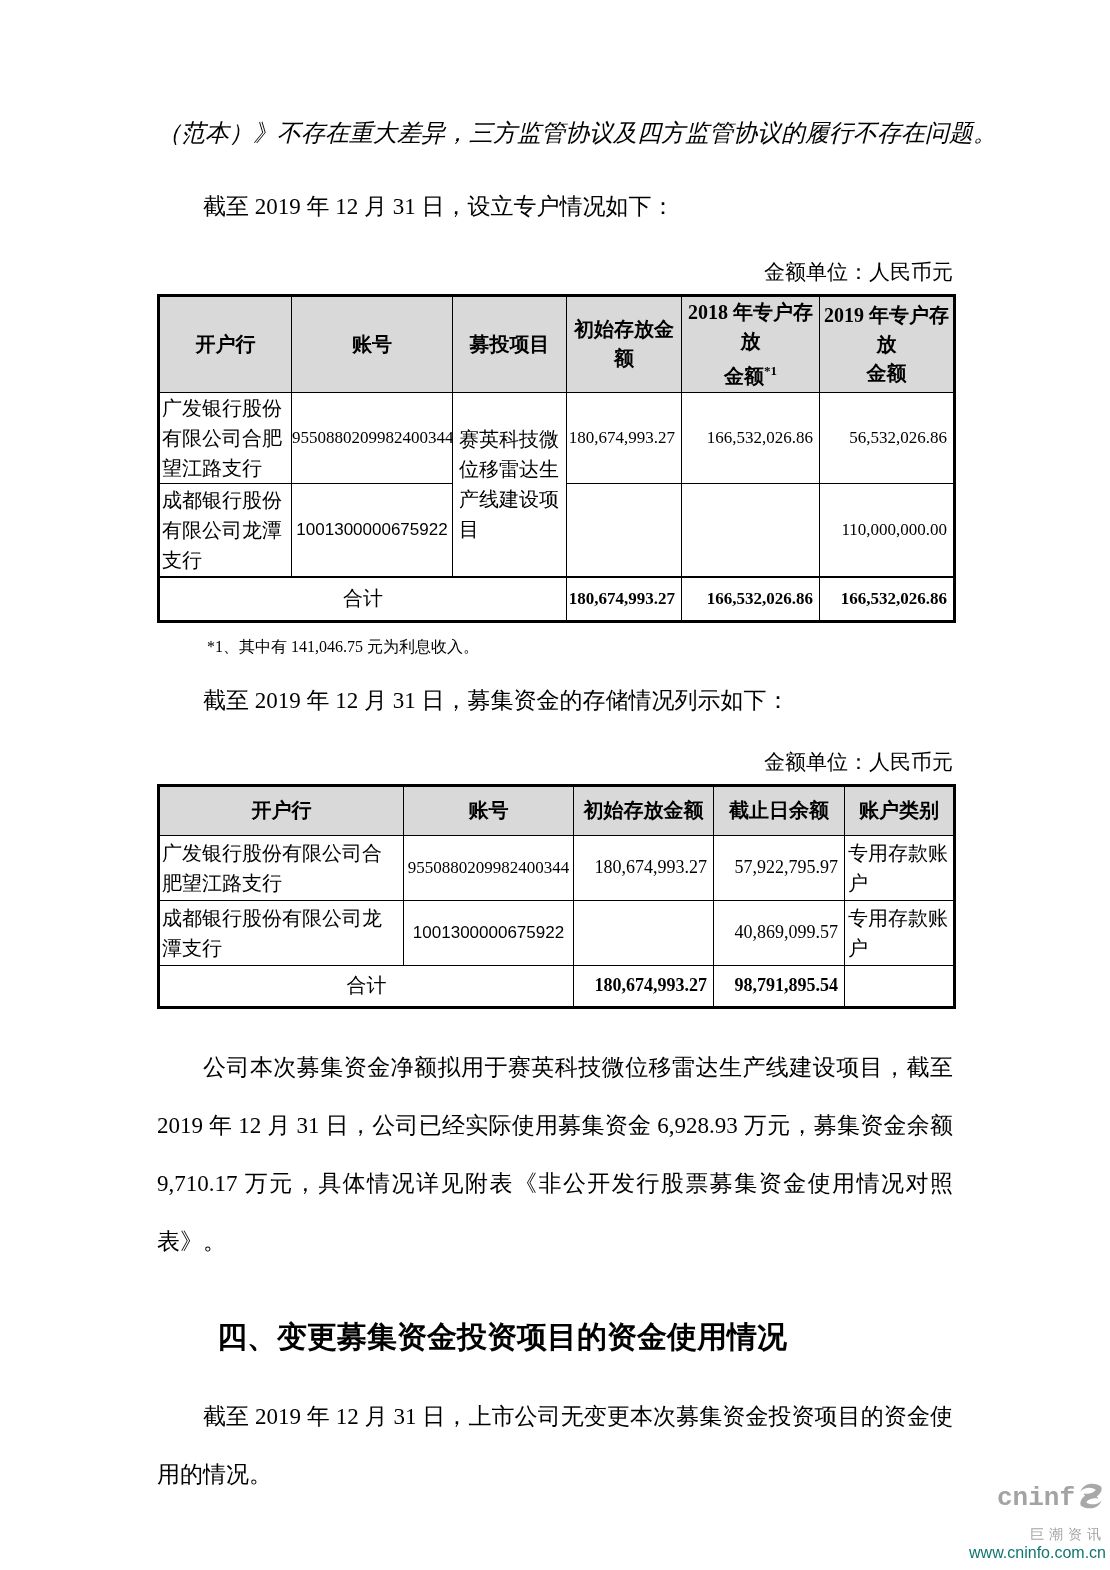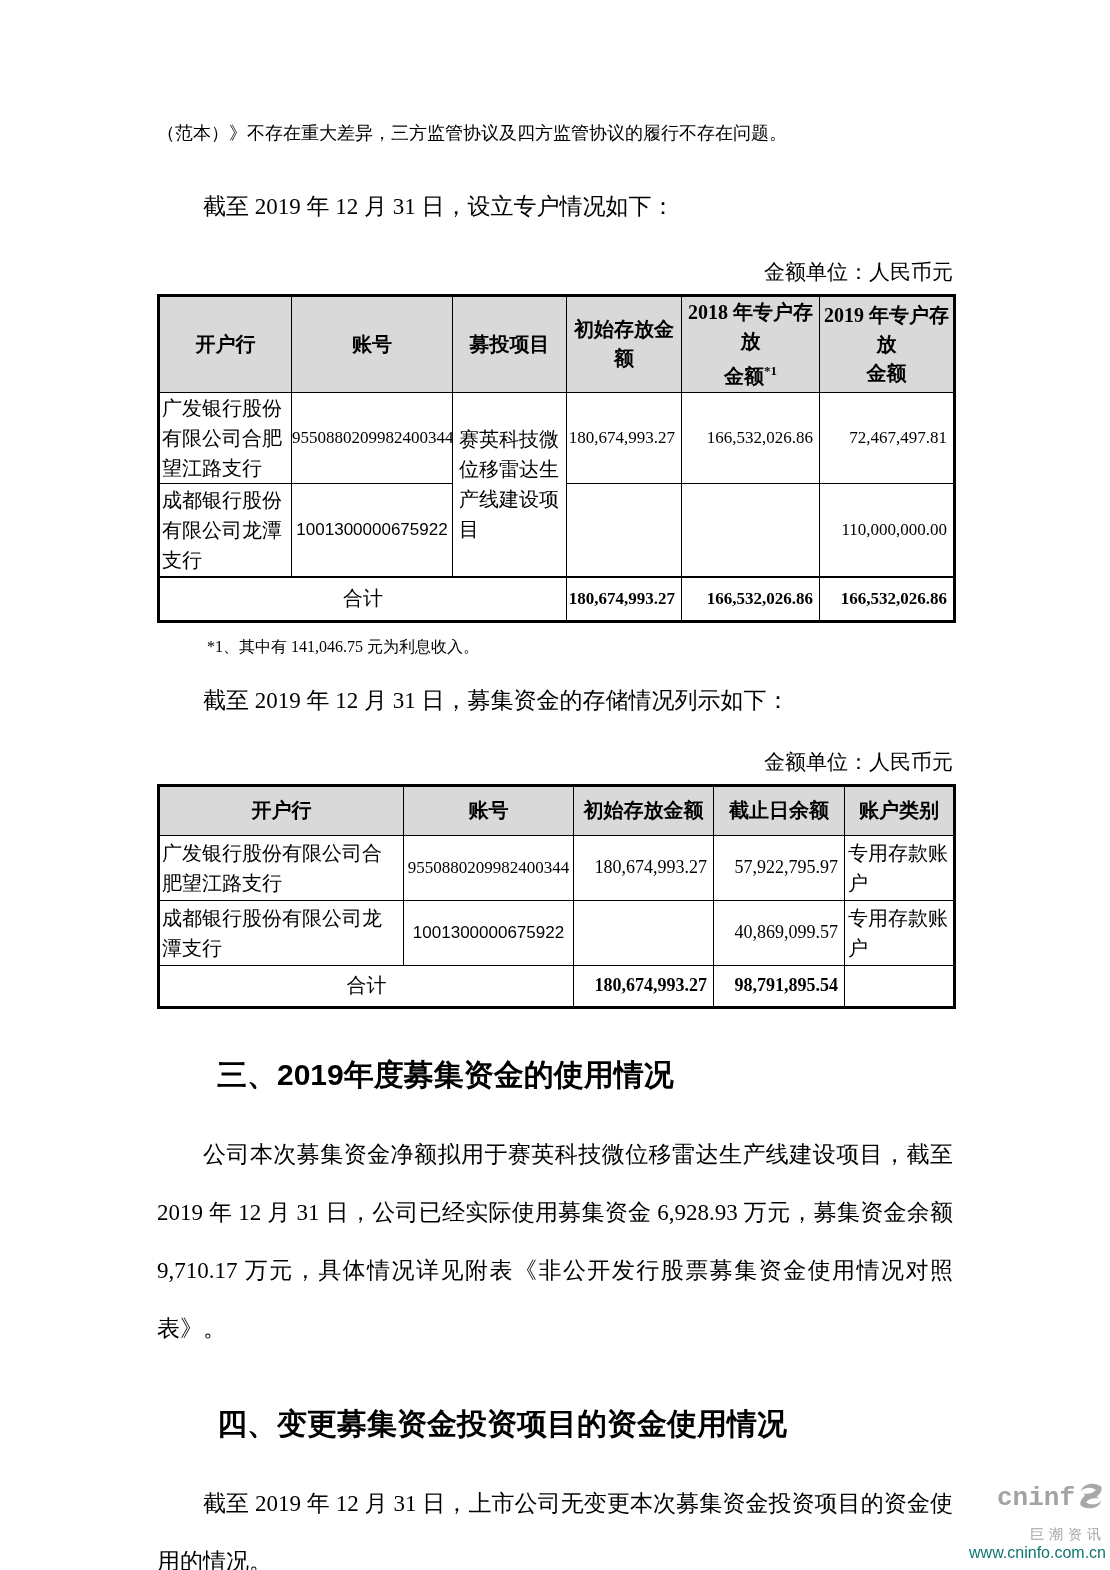"（范本）》不存在重大差异，三方监管协议及四方监管协议的履行不存在问题。" .p1 { font-size: 18px -> 24px; font-style: none -> italic }
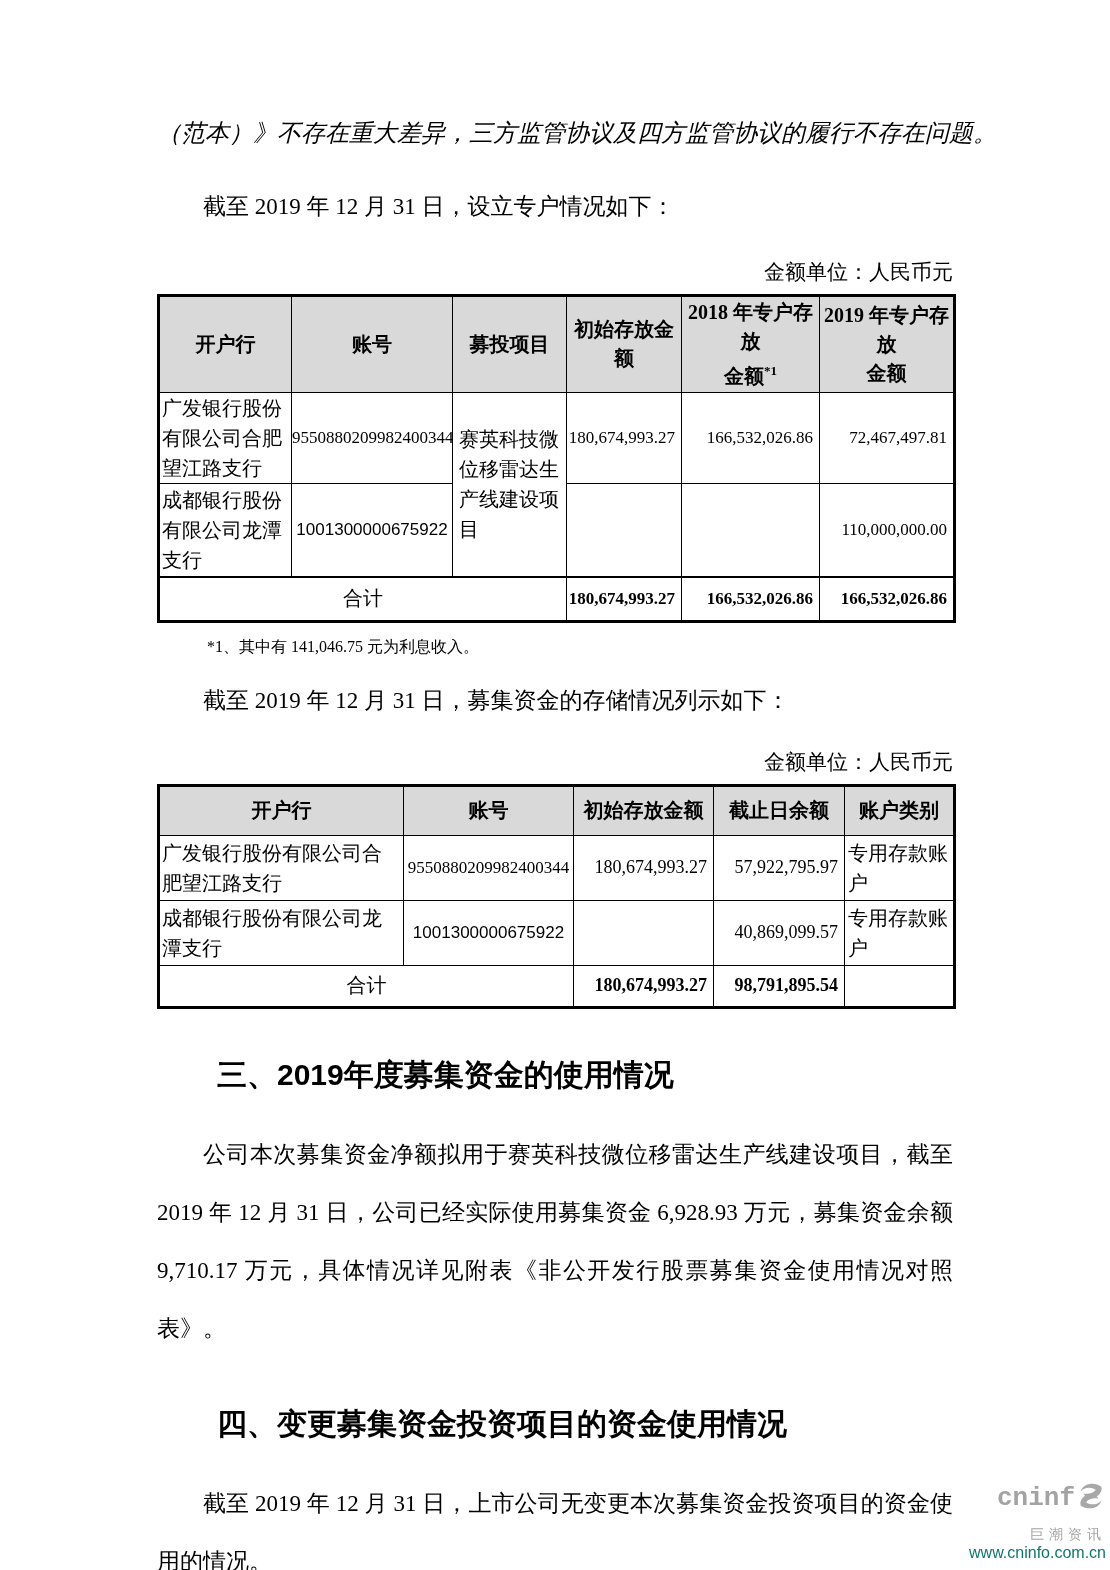"72,467,497.81" td.num { text: 72,467,497.81 -> 56,532,026.86 }
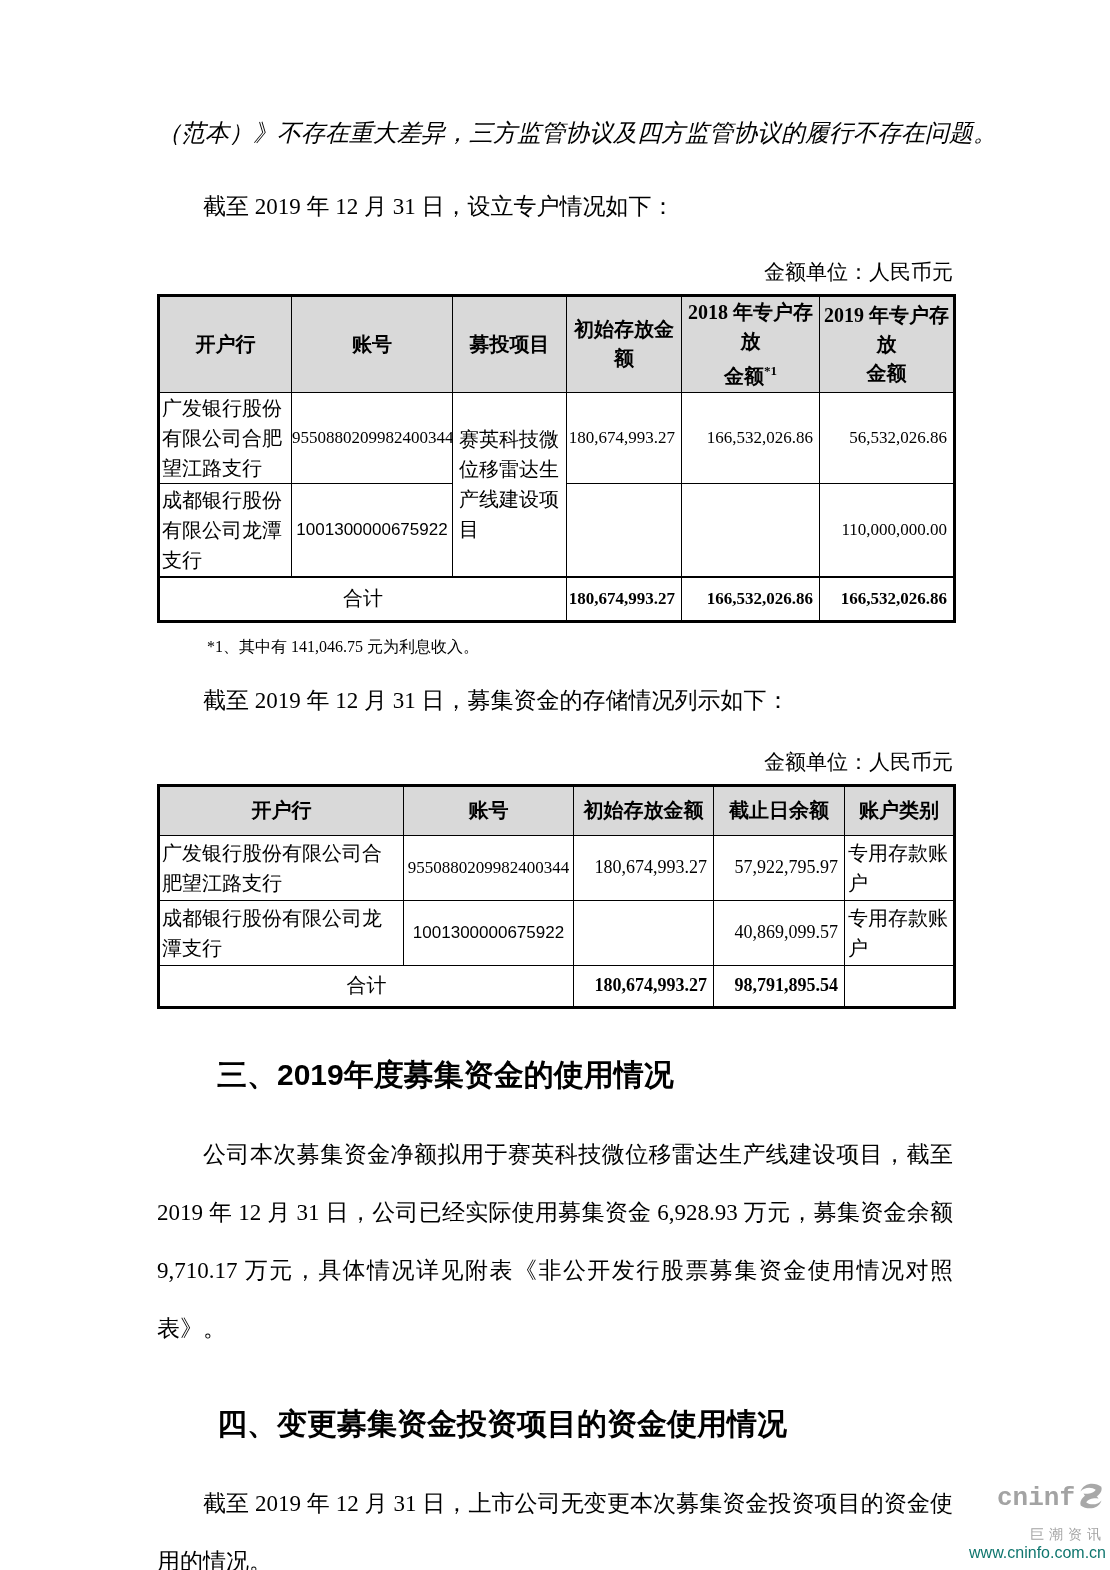"三、2019年度募集资金的使用情况" h2 { html: <h2>三、2019年度募集资金的使用情况</h2> -> none }
